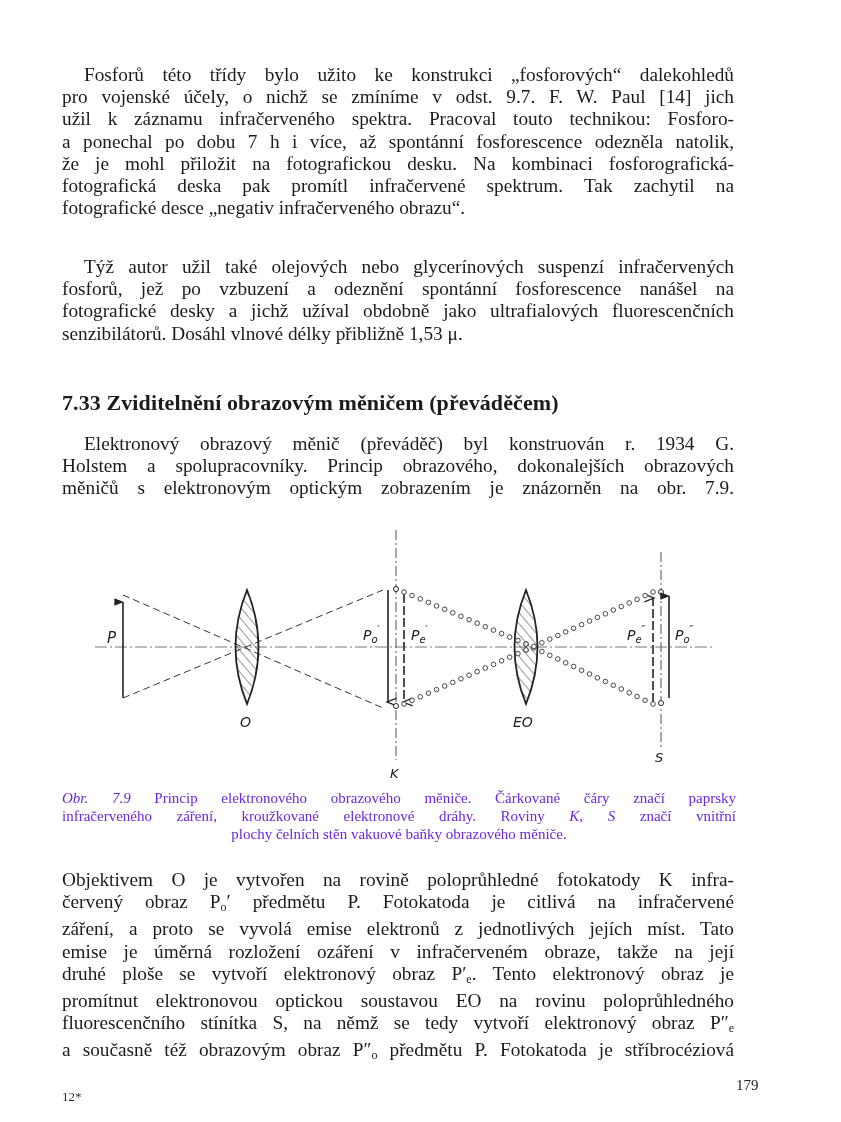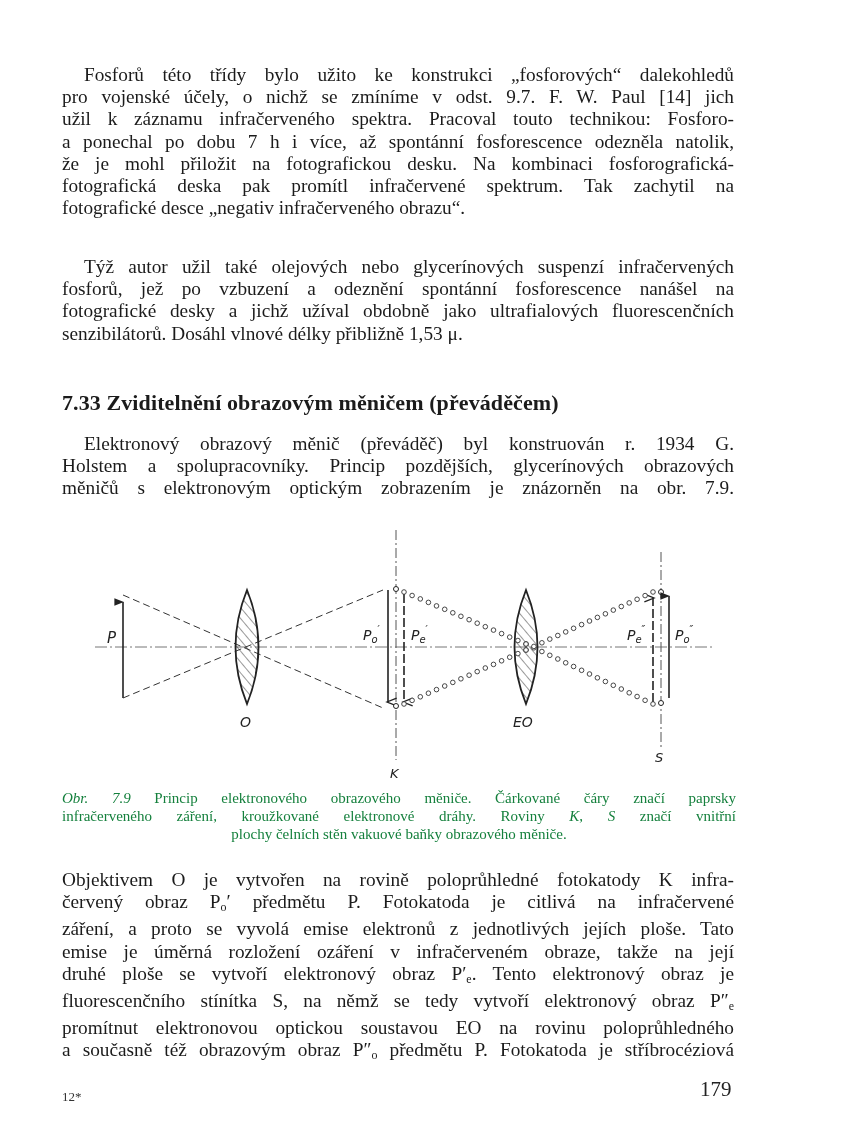"Holstem a spolupracovníky. Princip" span.line { text: pozdějších, glycerínových -> obrazového, dokonalejších }
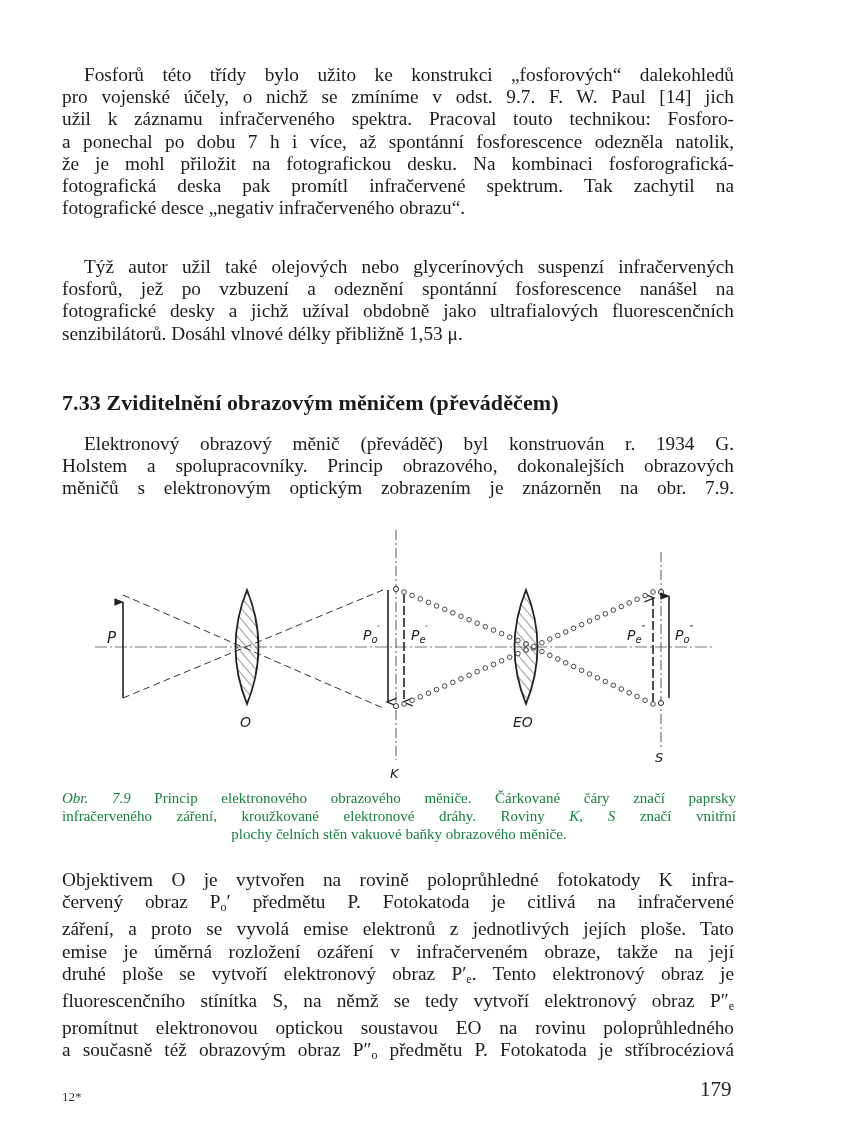"Obr. 7.9 Princip elektronového" .caption { color: #15803d -> #6d28d9 }
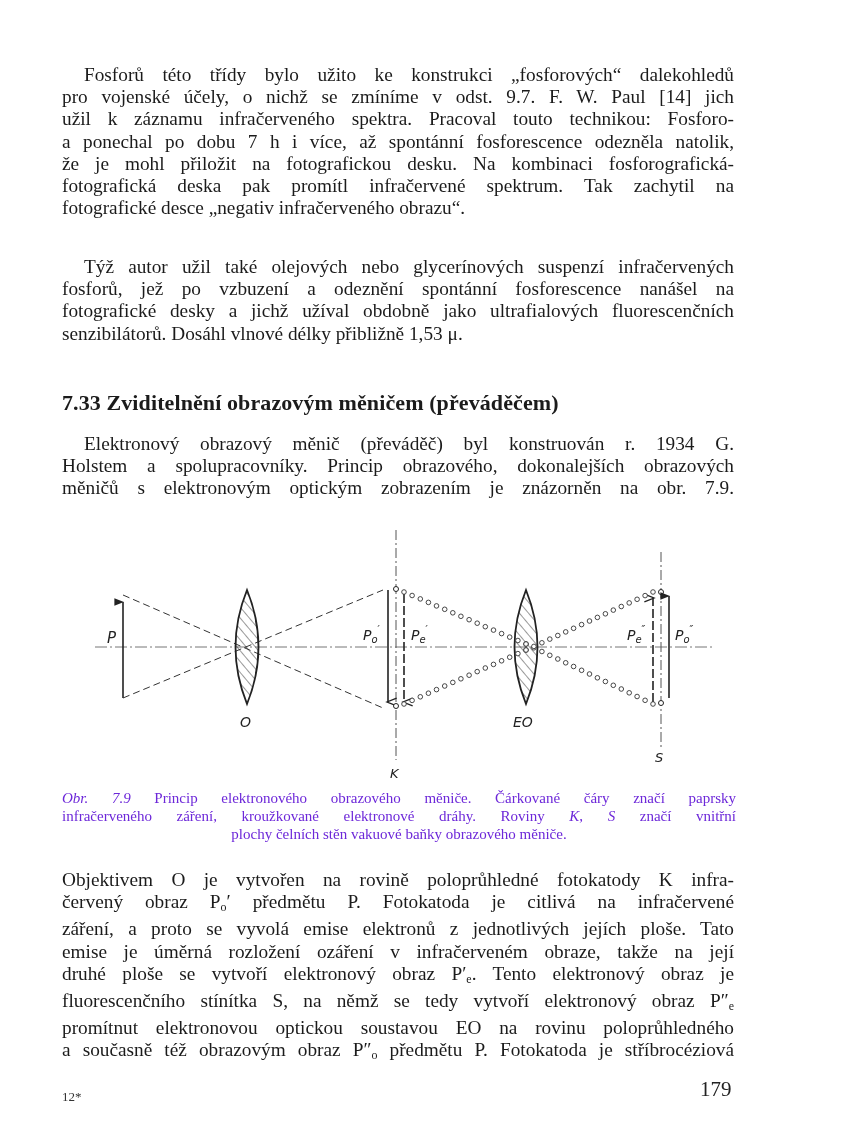"záření, a proto se vyvolá" span.line { text: ploše -> míst }
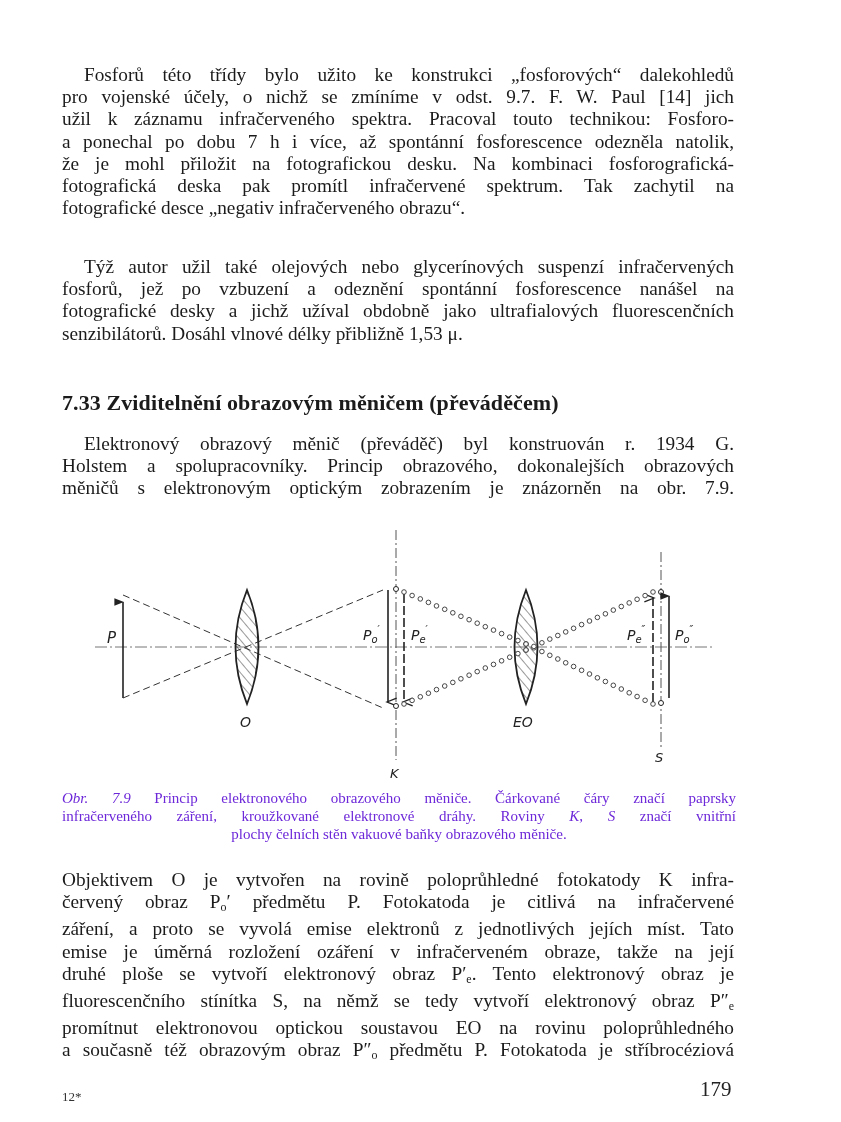"fluorescenčního stínítka S, na němž" span.line { order: before "promítnut elektronovou optickou" -> after "promítnut elektronovou optickou" }
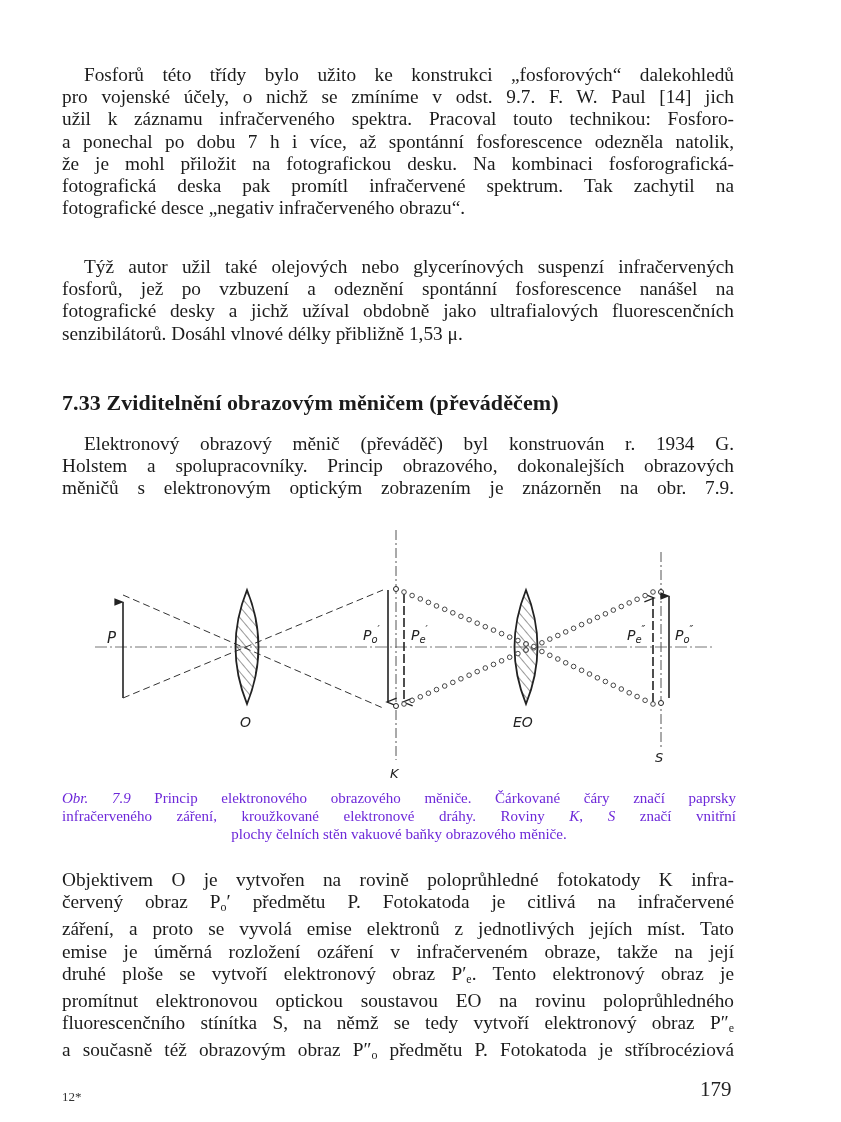"179" .footer-right { font-size: 21px -> 15px; left: 700px -> 736px }
